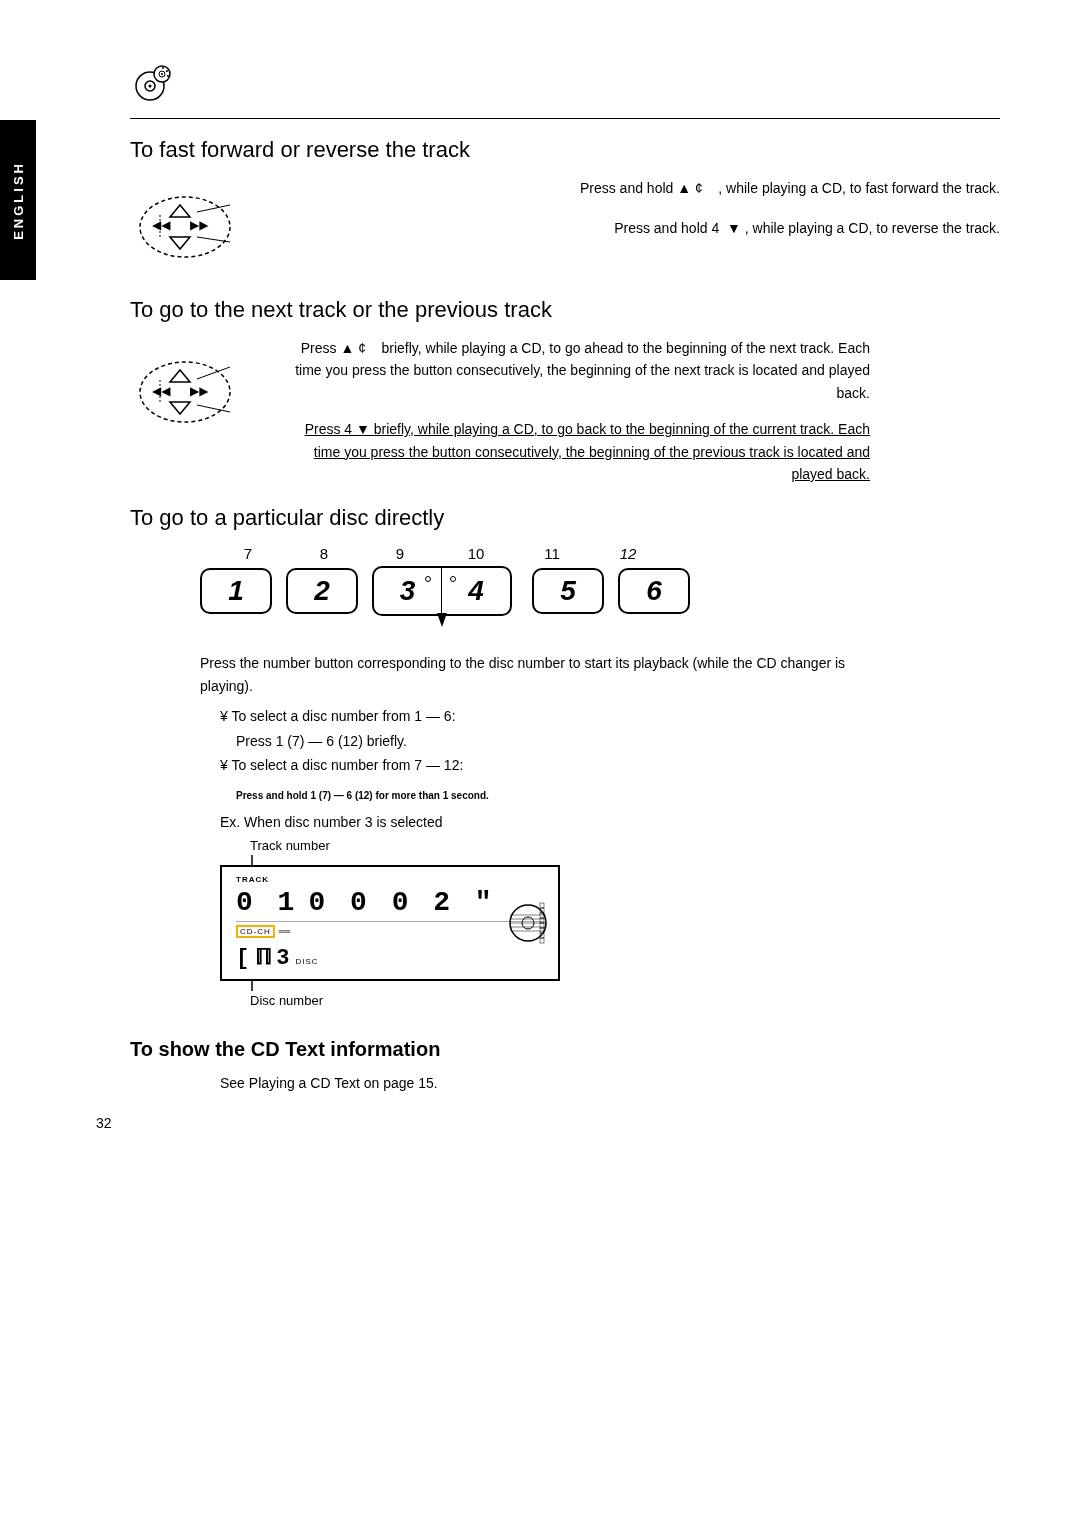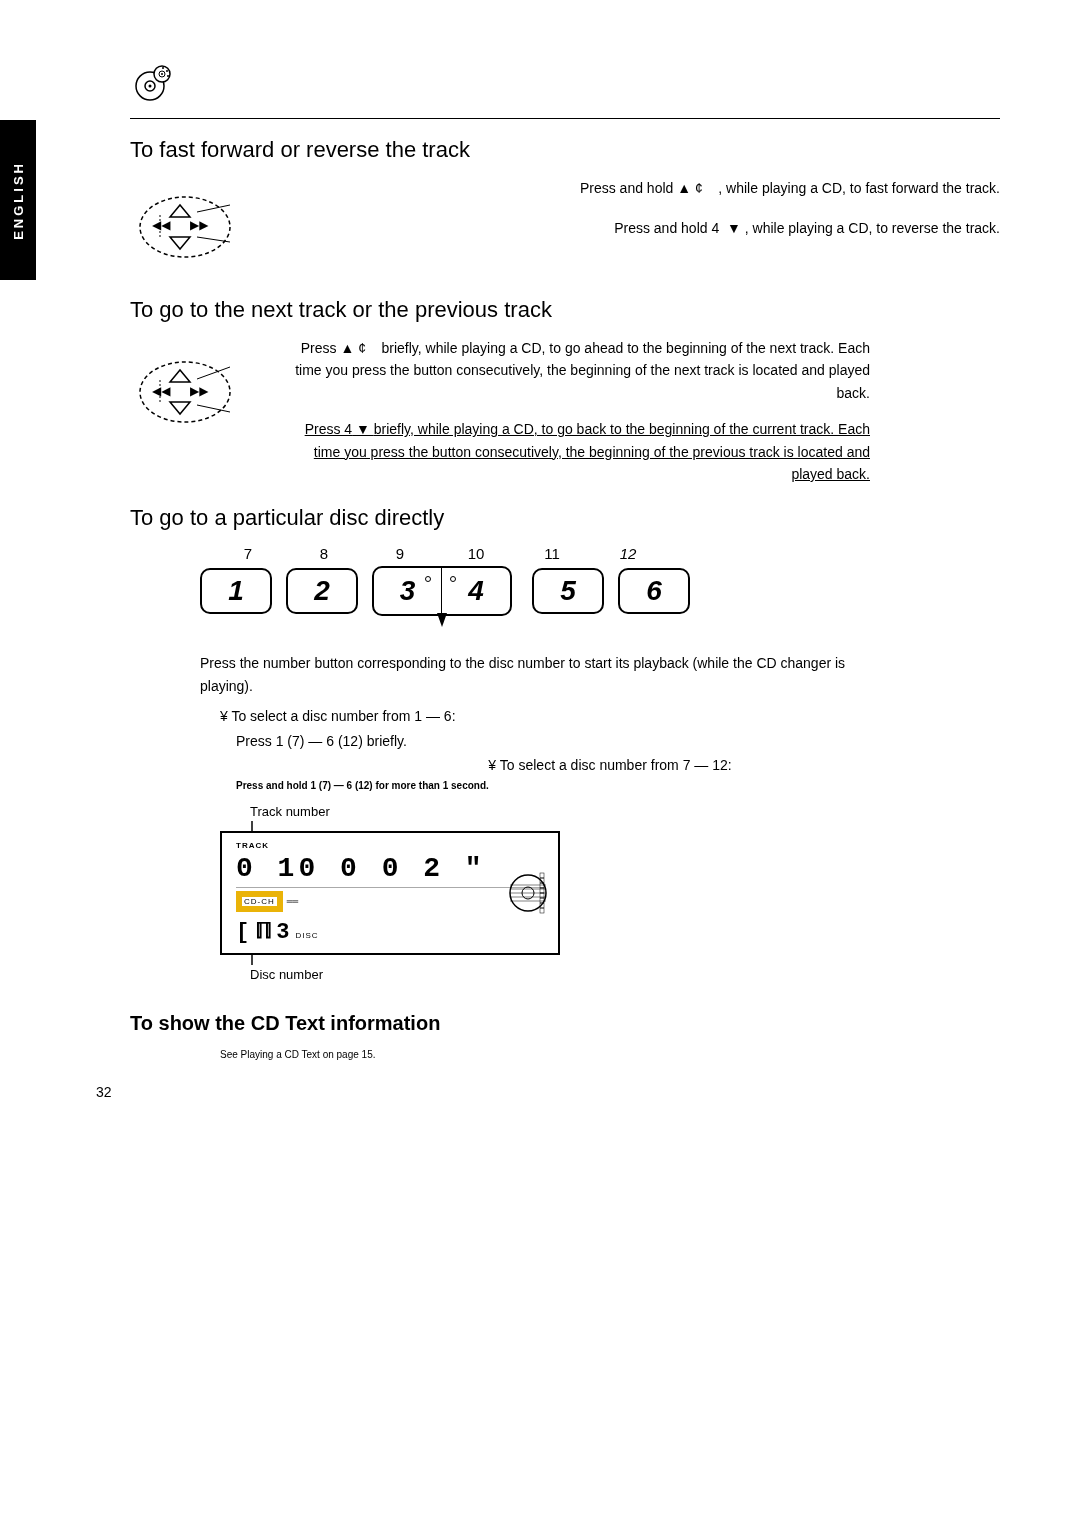"¥ To select a disc number from 7" div { margin-bottom: 2px -> 12px; text-align: center -> none }
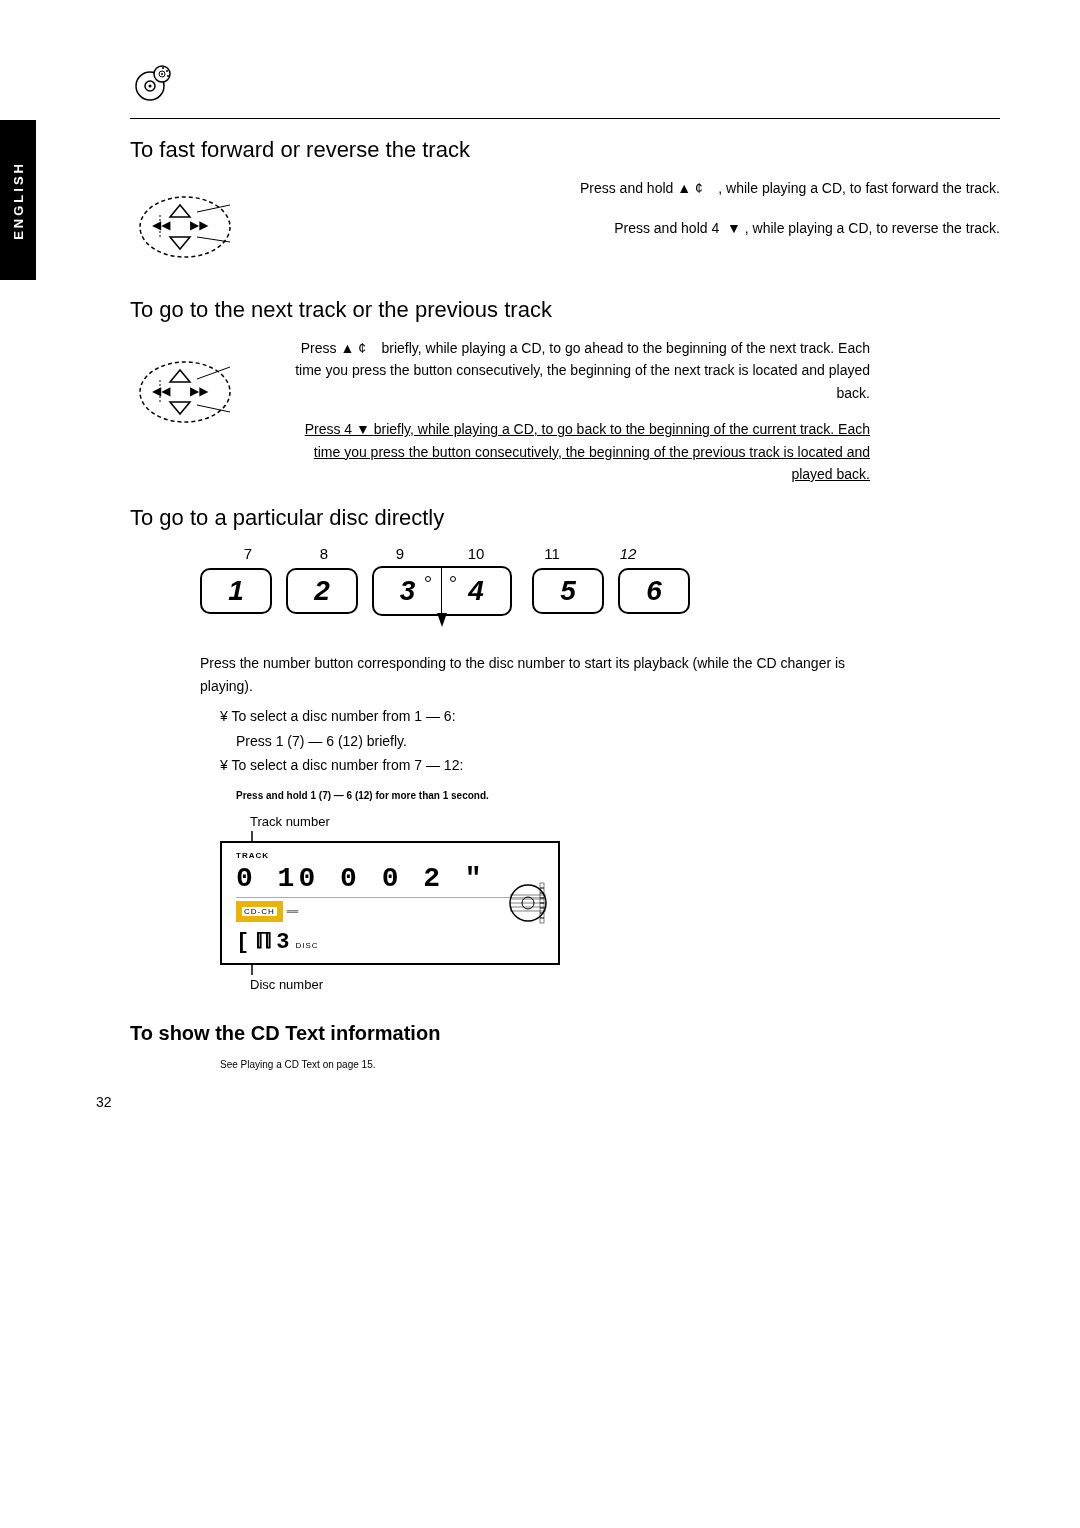"Ex. When disc number 3" p { html: none -> <p>Ex. When disc number 3 is selected</p> }
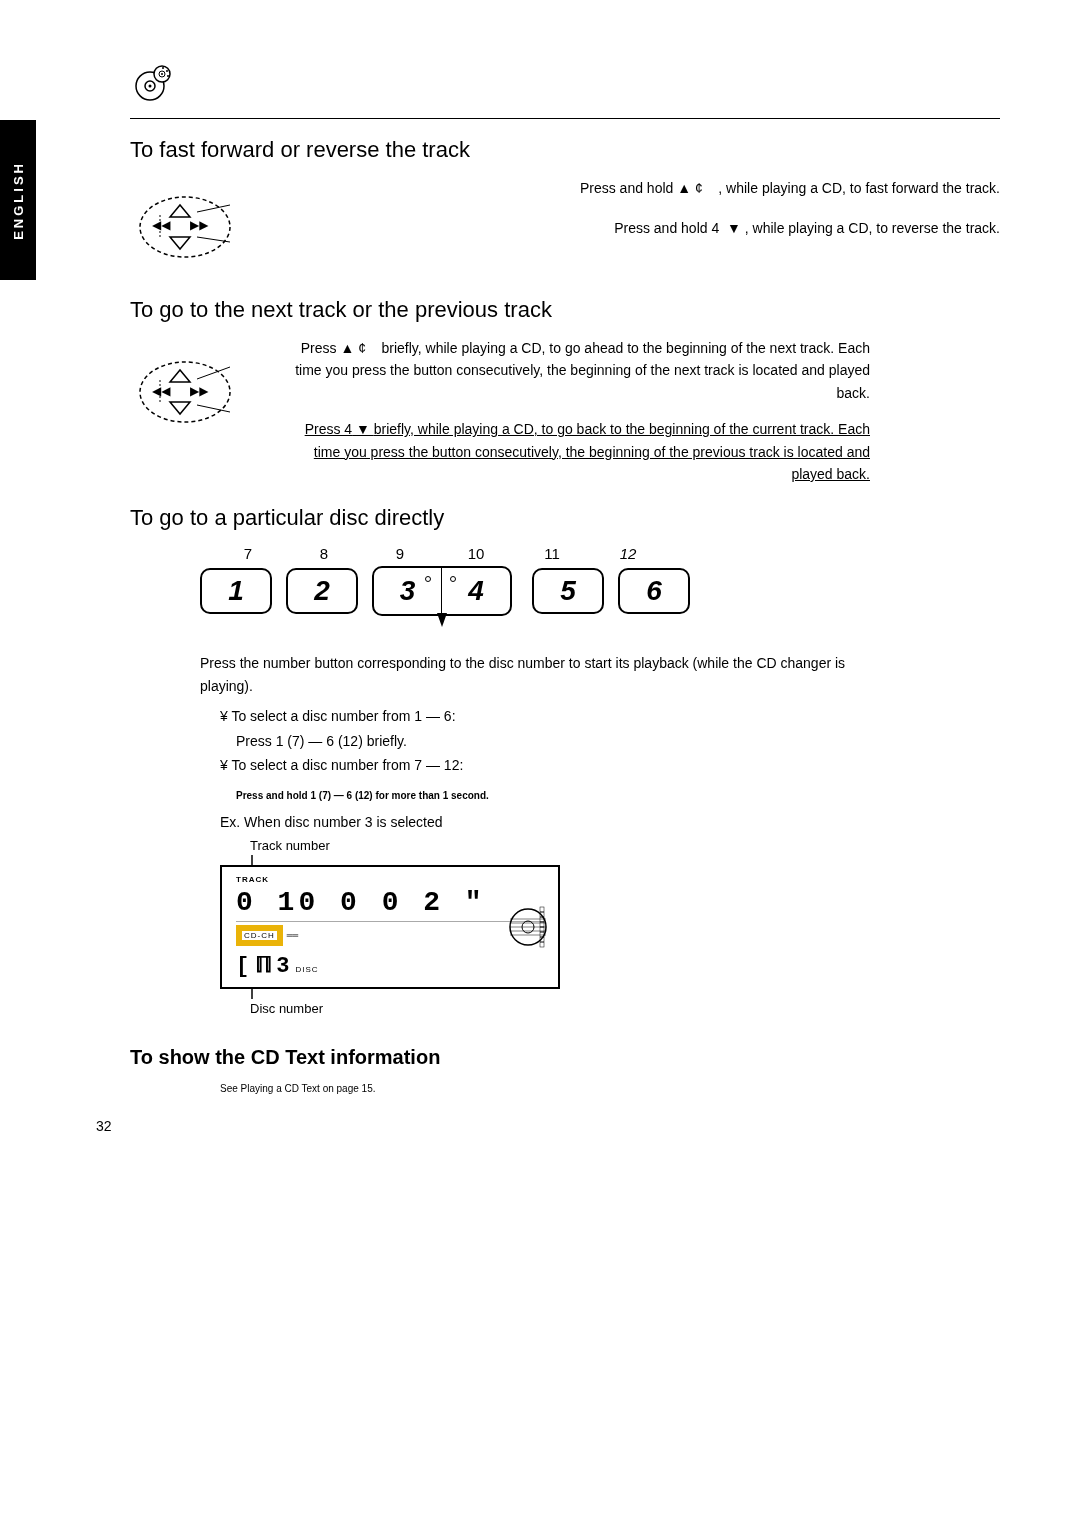"0 1" div { gap: none -> 10px }
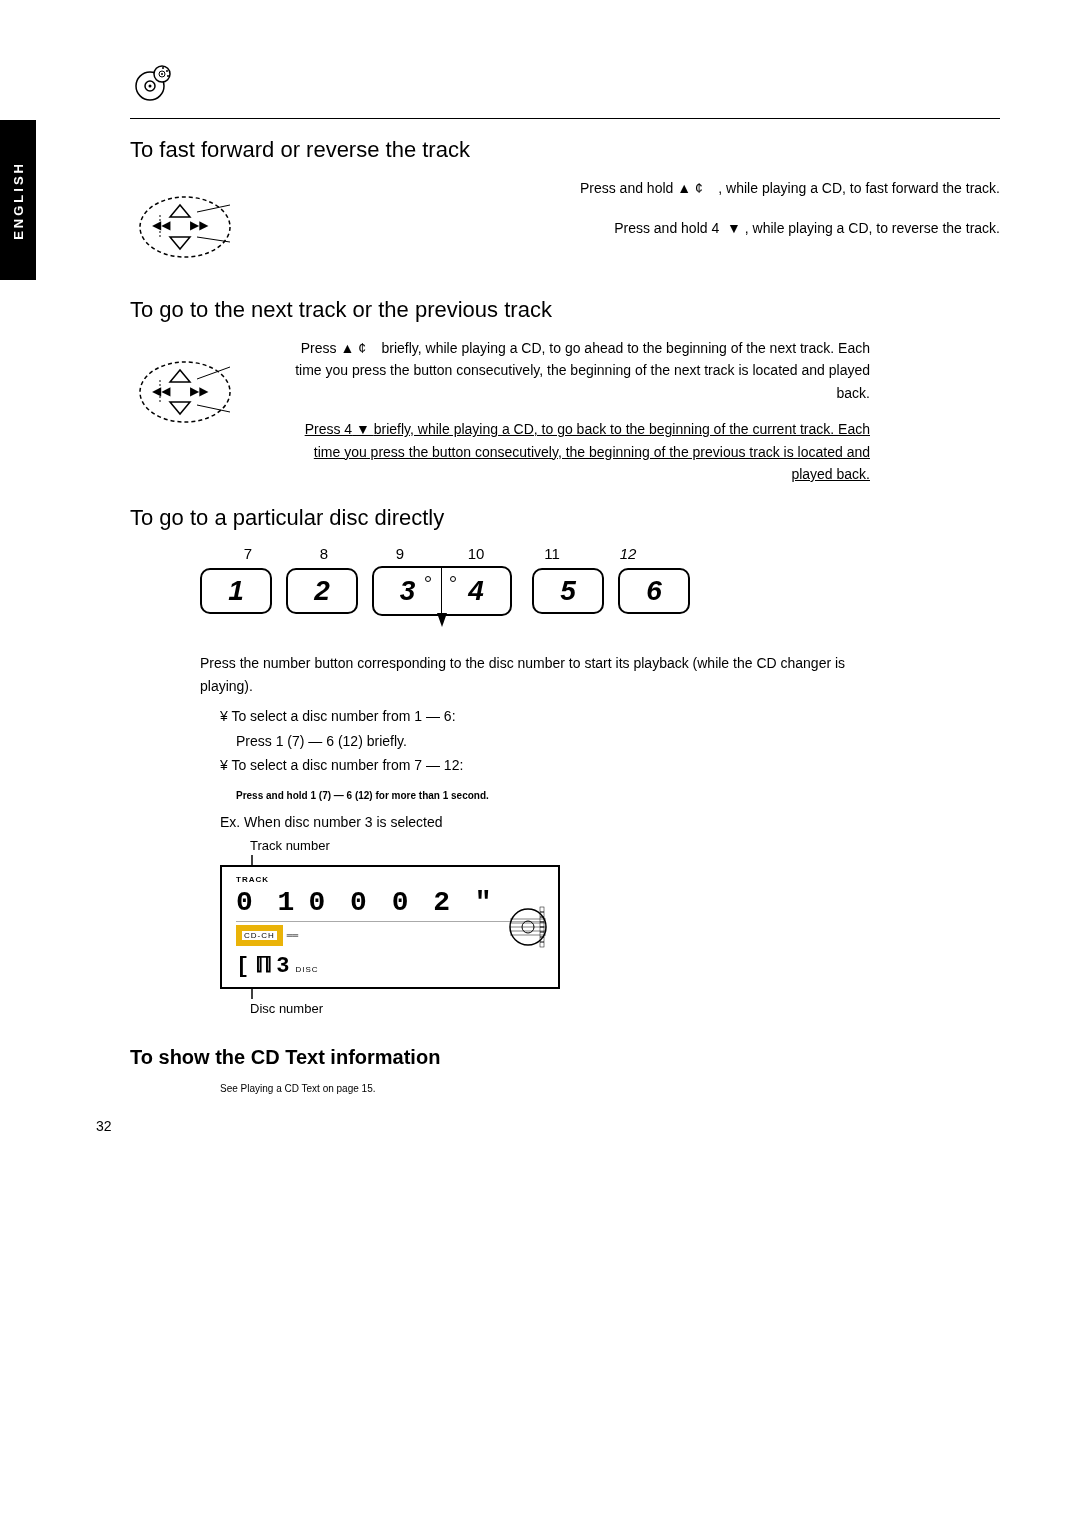"CD-CH" span { border: 6px solid #eab308 -> 2px solid #eab308 }
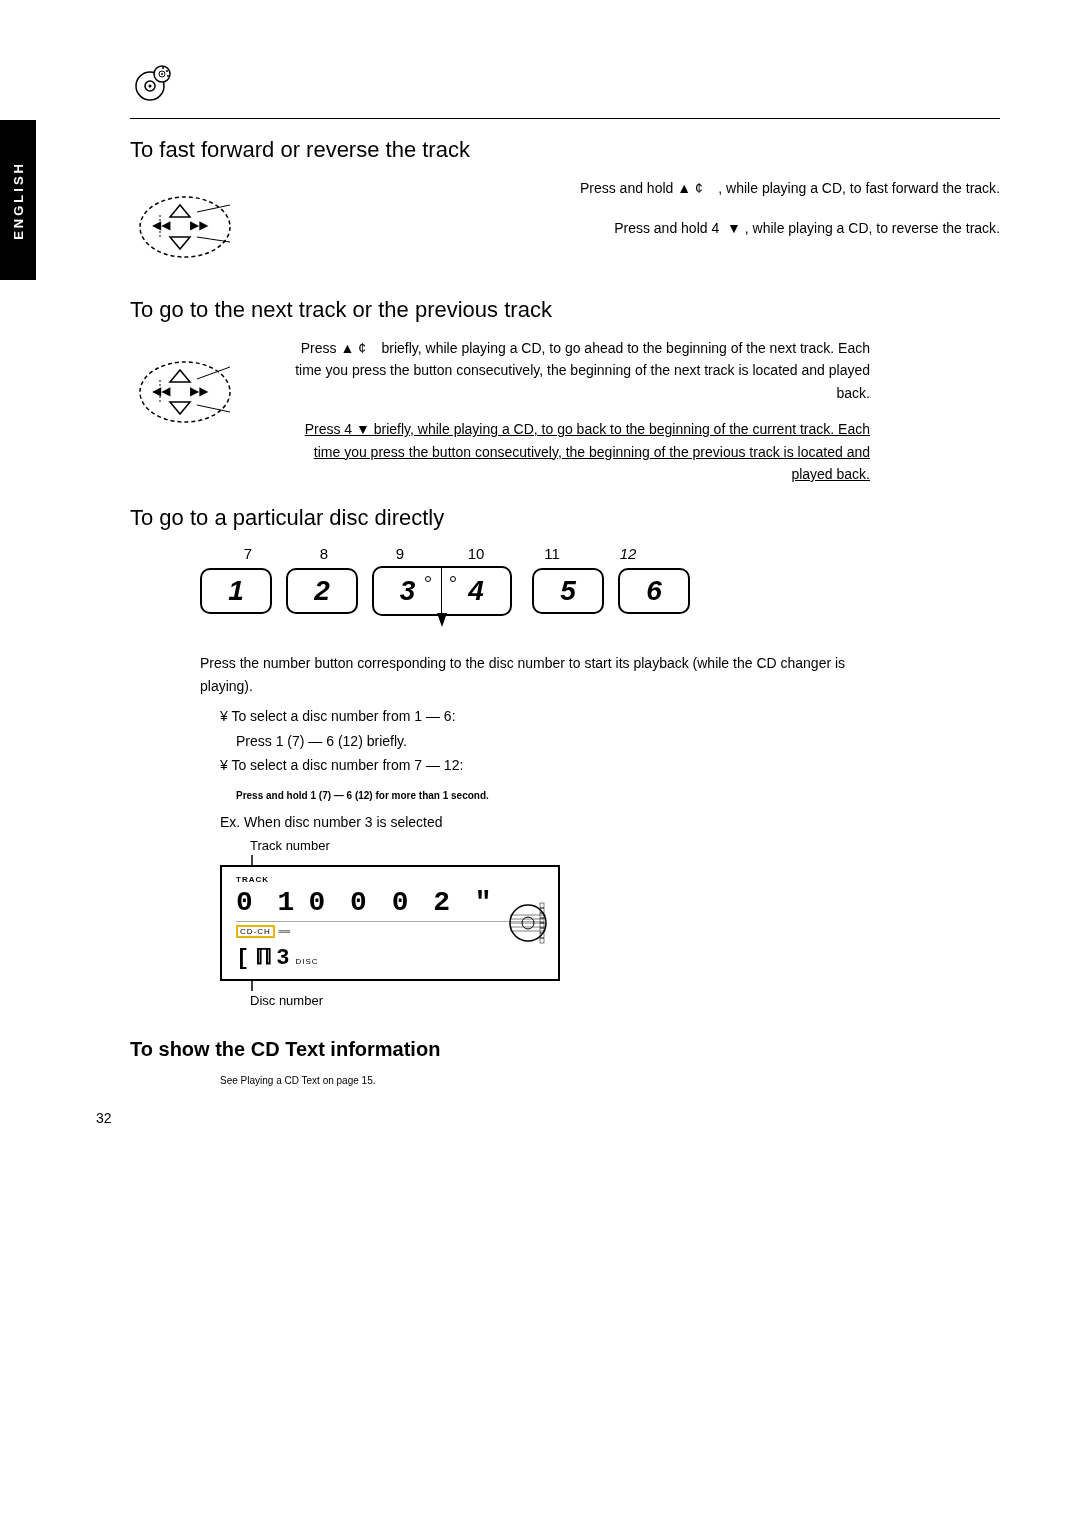"See Playing a CD Text" p { font-size: 10px -> 14px }
